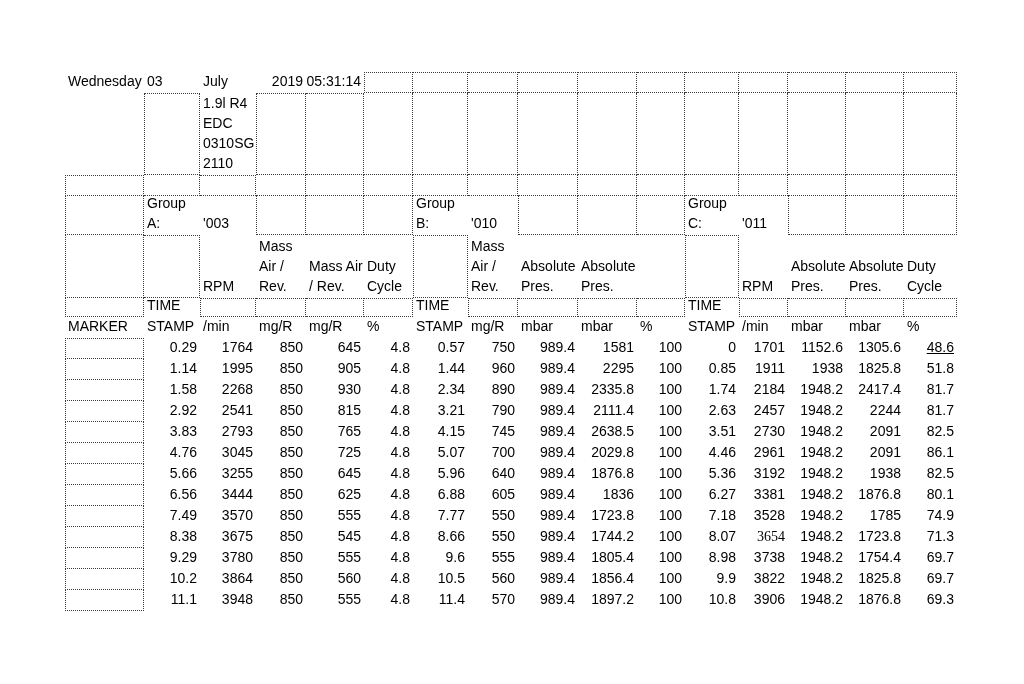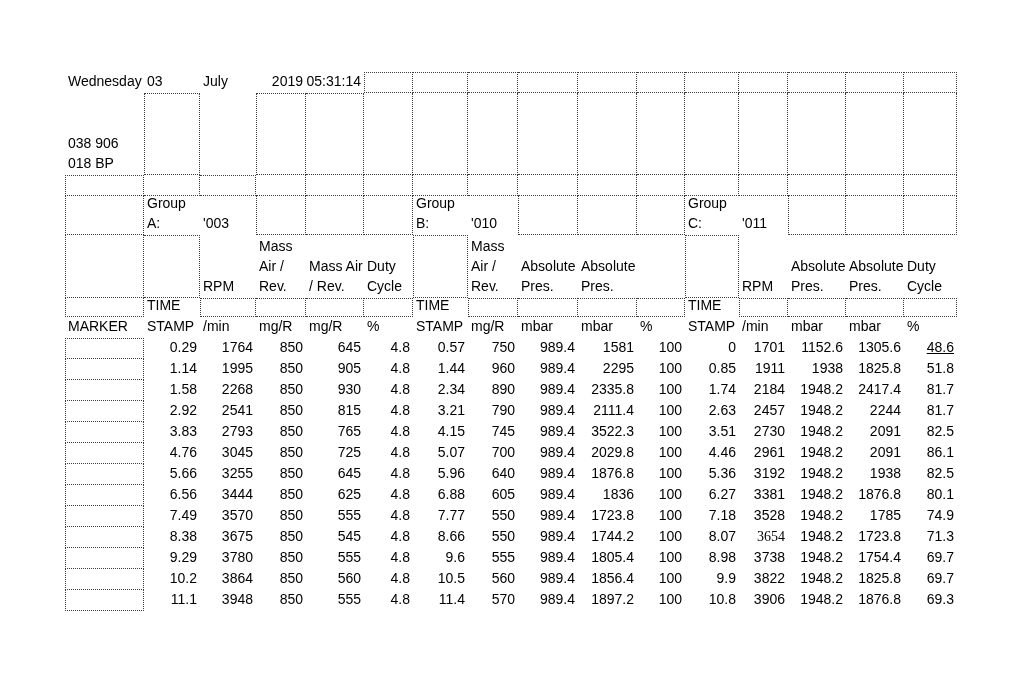"1.9l R4" div.cell { html: none -> <div> <span>1.9l R4</span> <span>EDC</span> <span>0310SG</span> <span>2110</span> </div> }
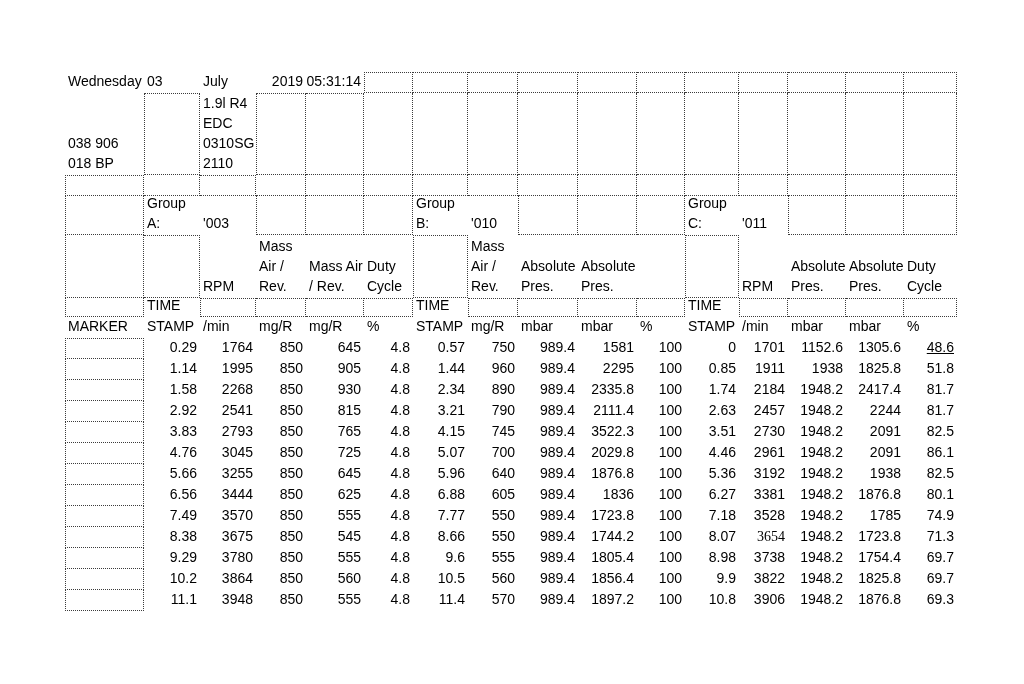"038 906" div.cell { html: <div> <span>038 906</span> <span>018 BP</span> </div> -> none }
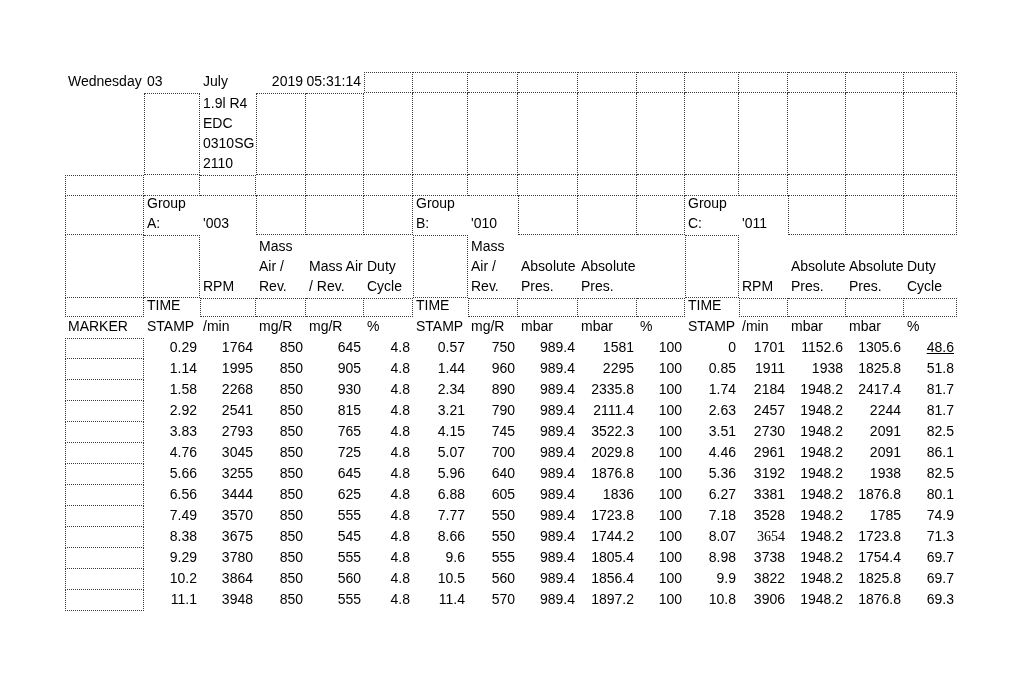"3522.3" div.cell { text: 3522.3 -> 2638.5 }
